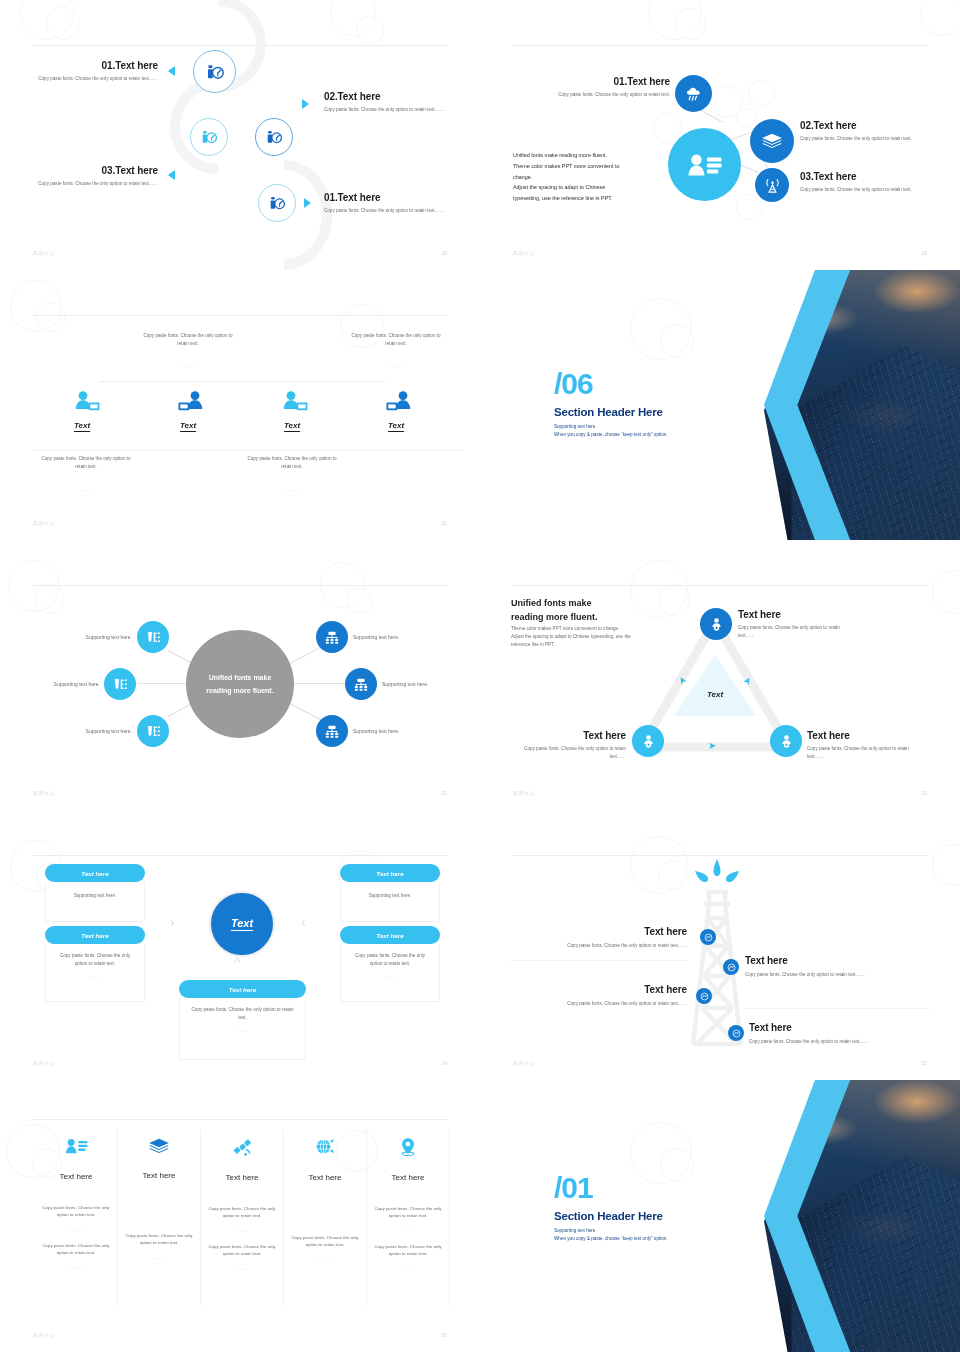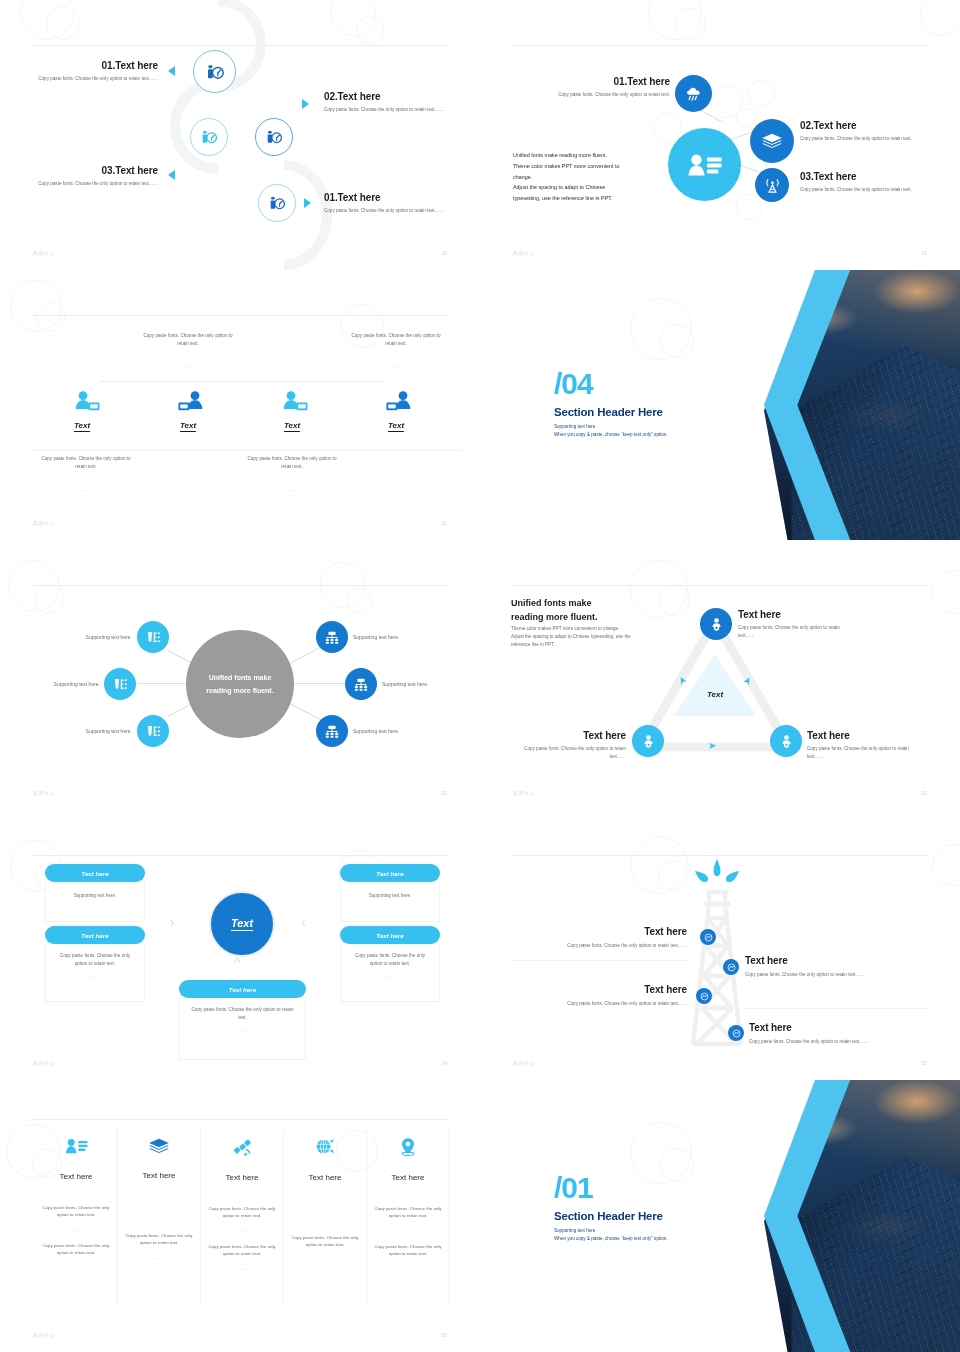"/04" div.sec-num { text: /04 -> /06 }
